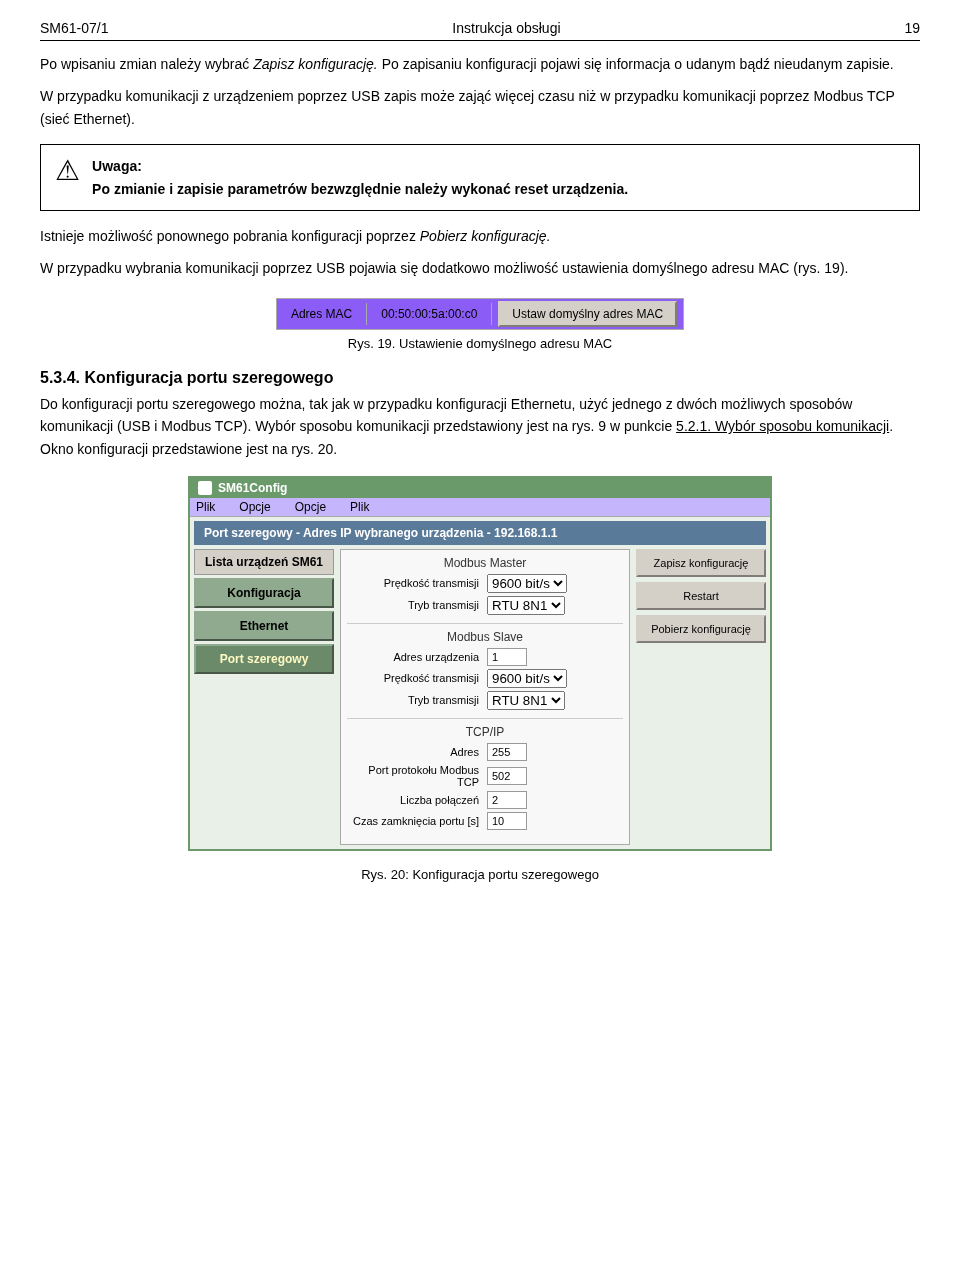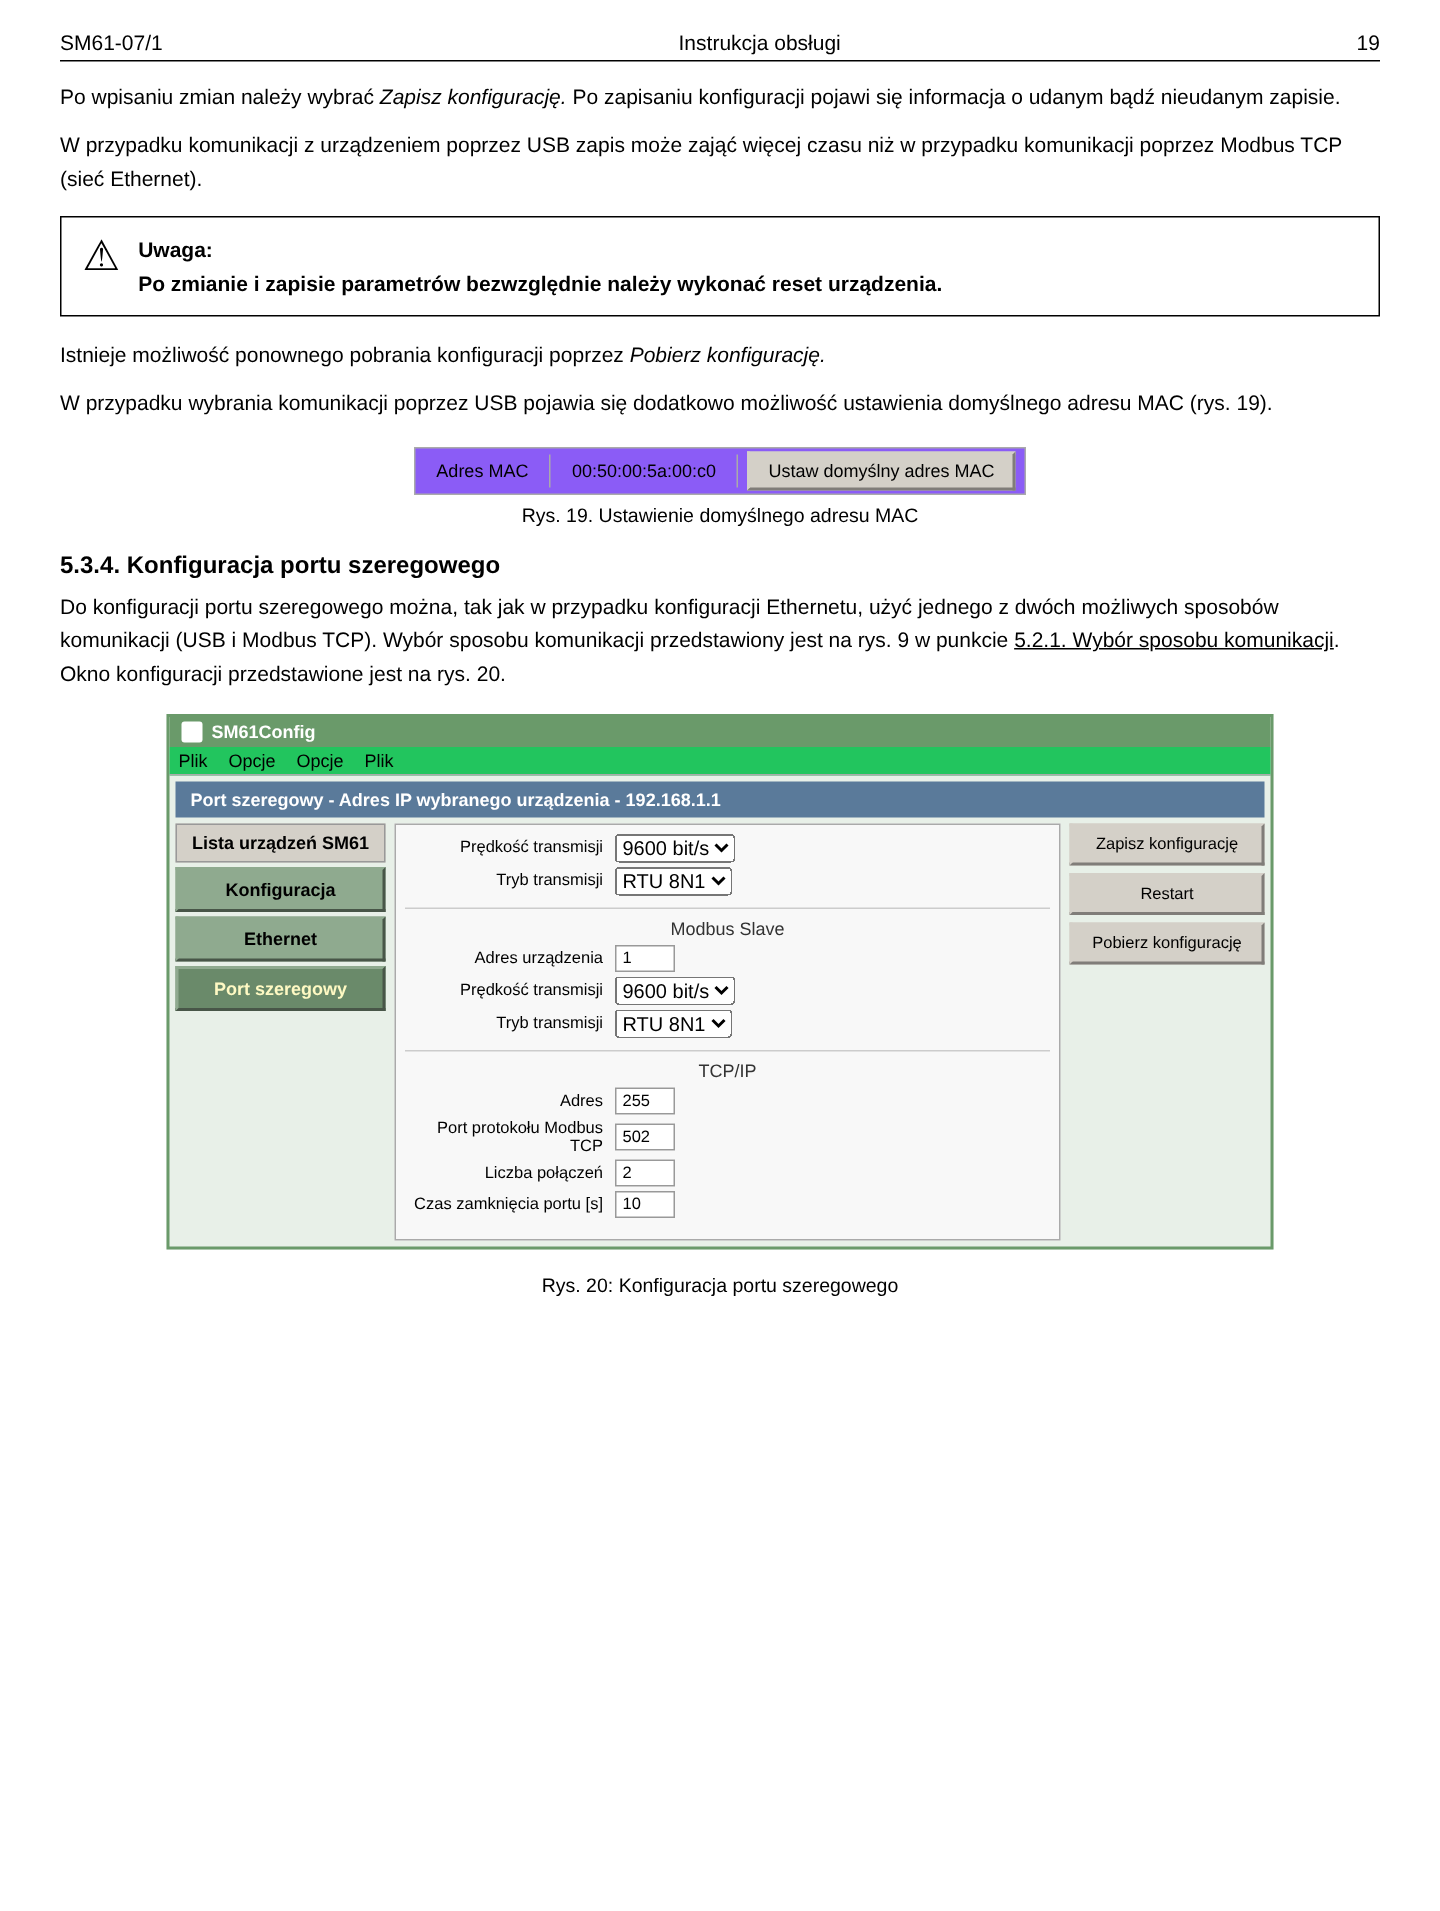"SM61Config" .app-window { width: 738px -> 584px }
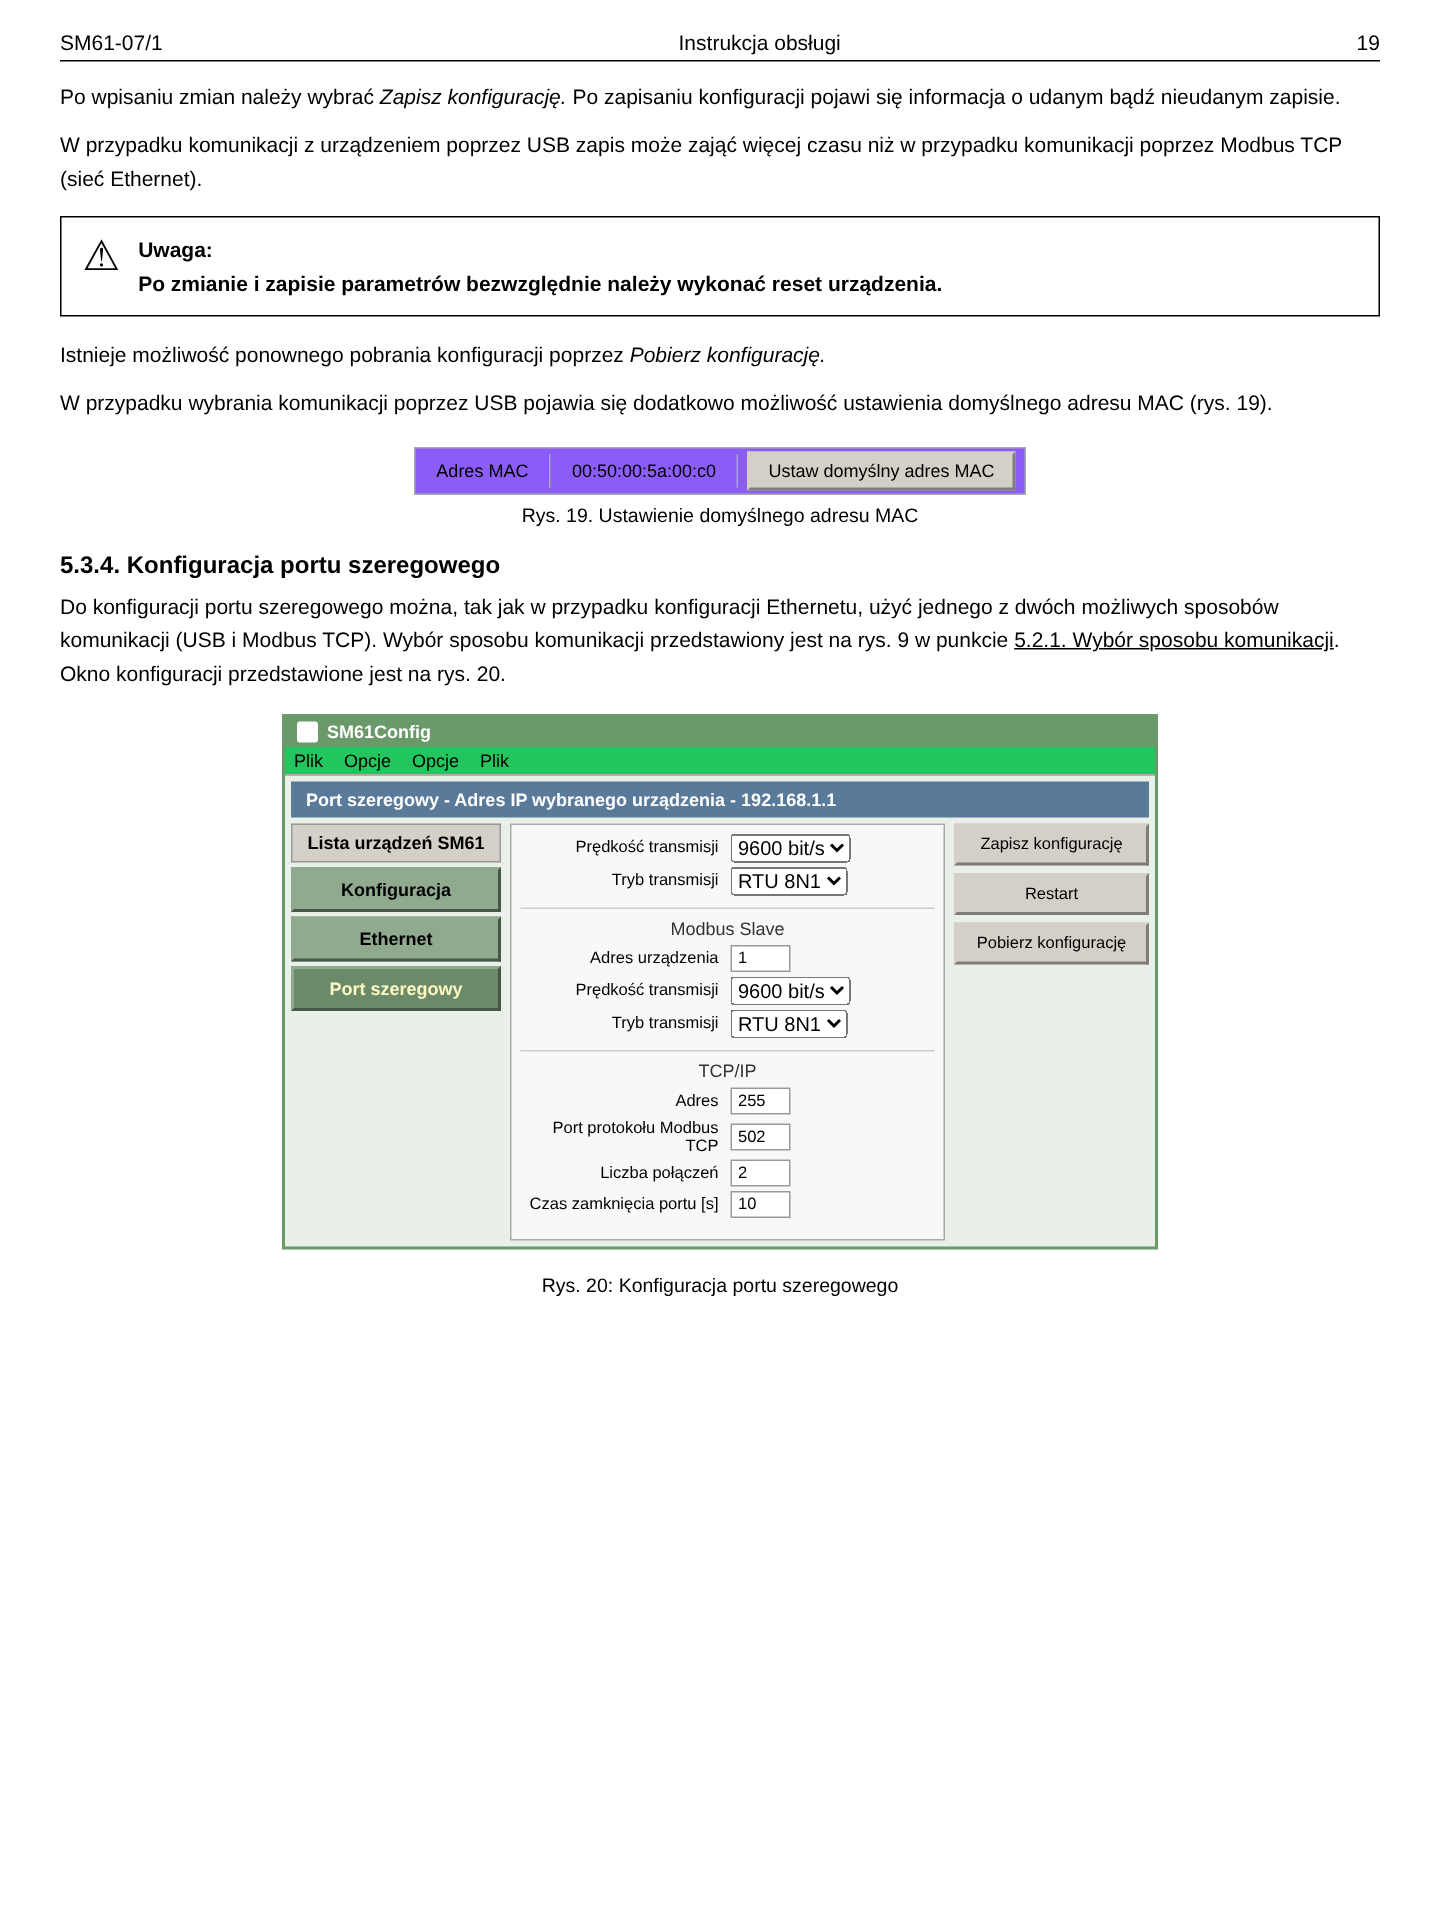"Plik" .app-menubar { background: #22c55e -> #c4b5fd; gap: 14px -> 24px }
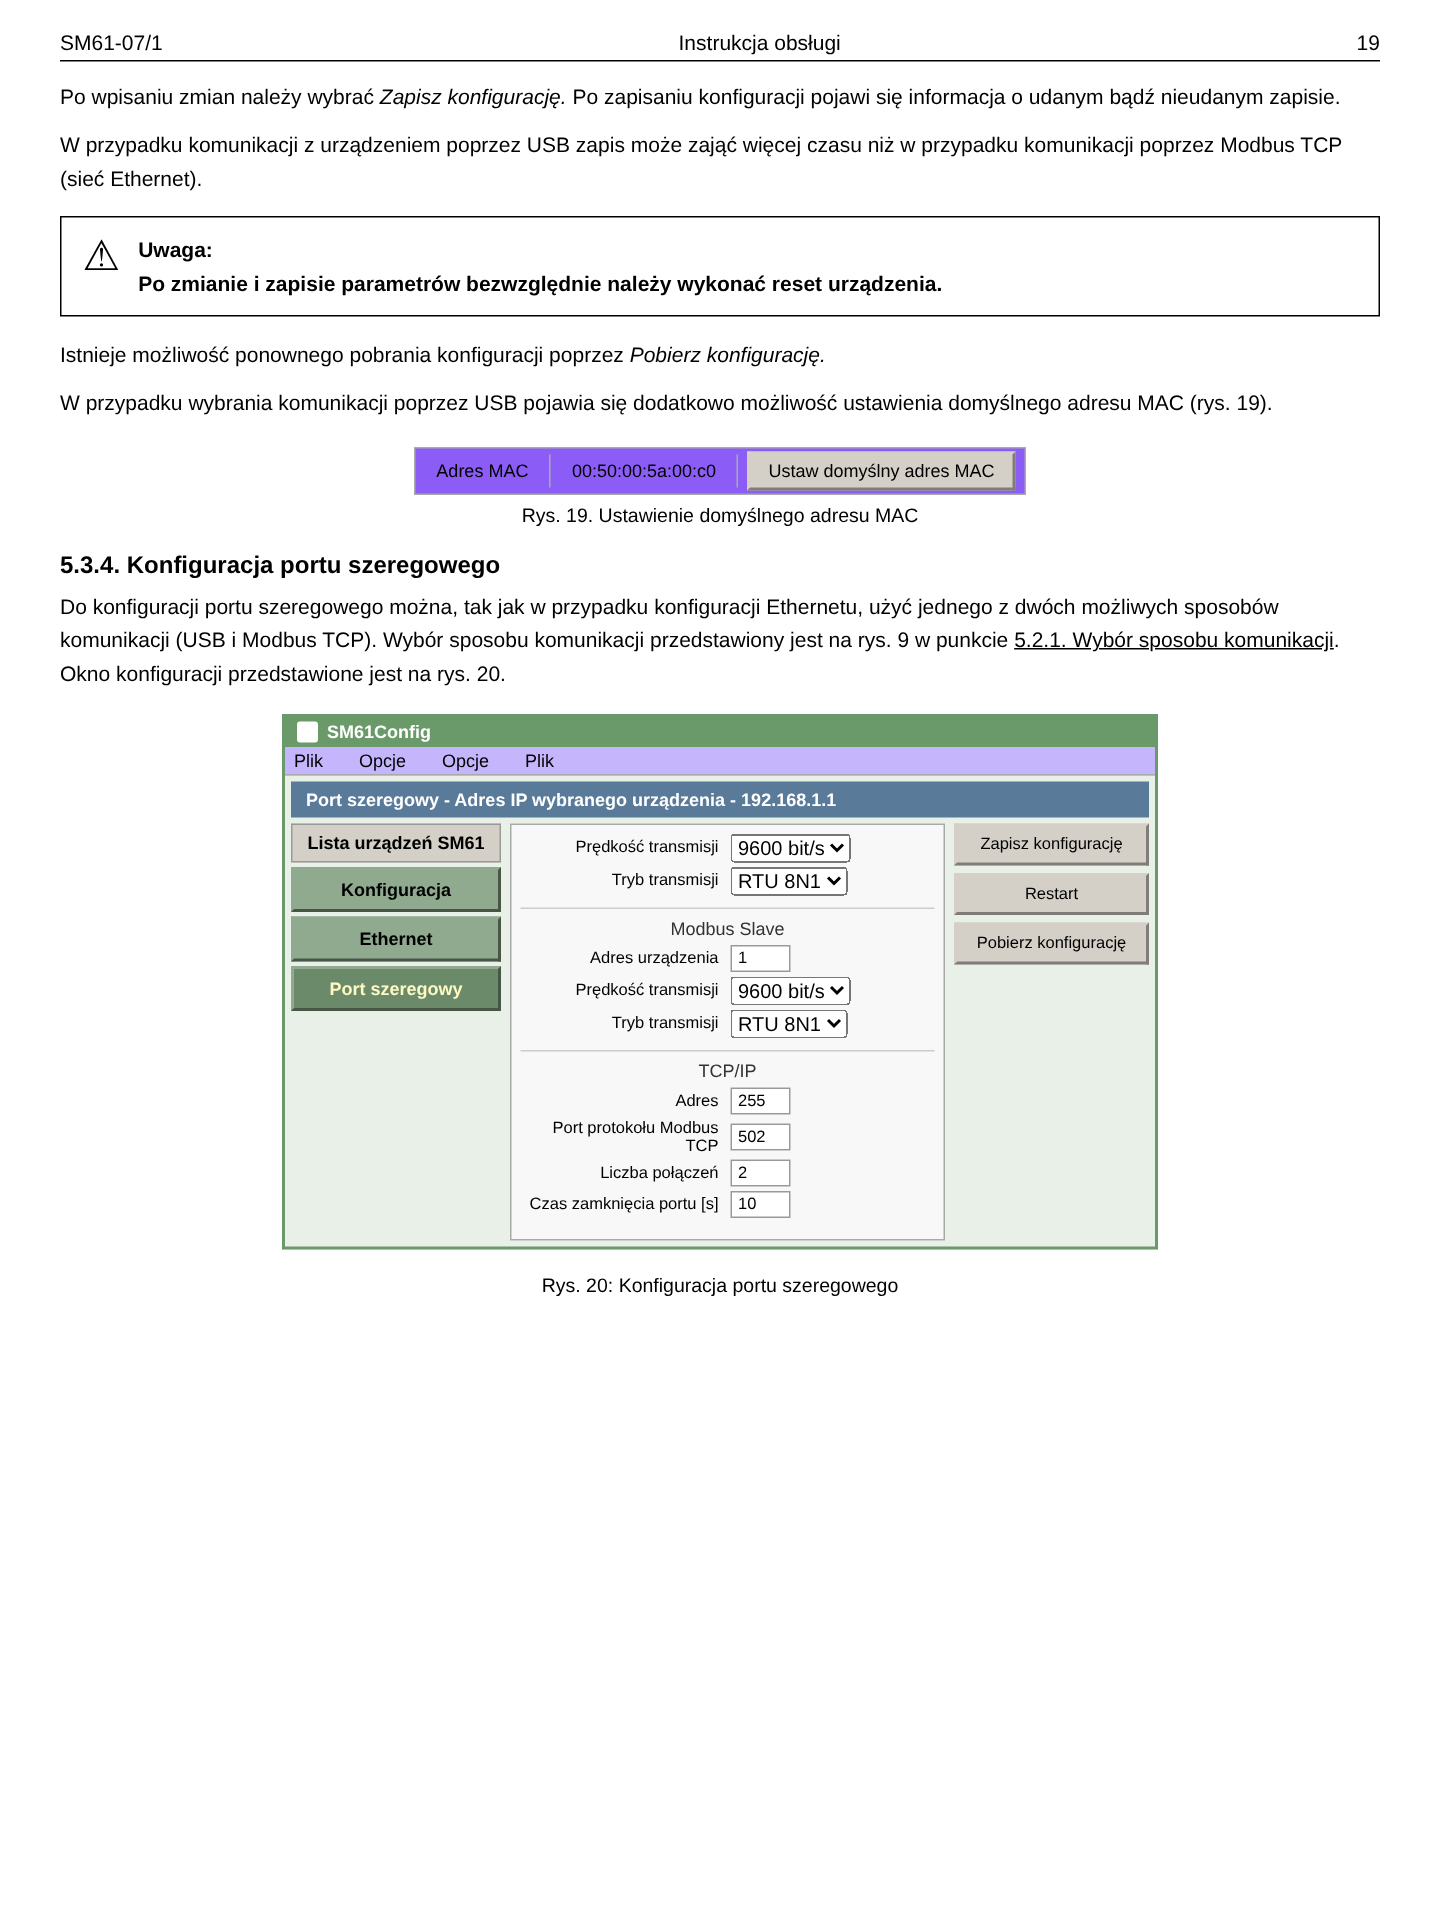"Modbus Master" div.config-section-title { html: none -> <div>Modbus Master</div> }
